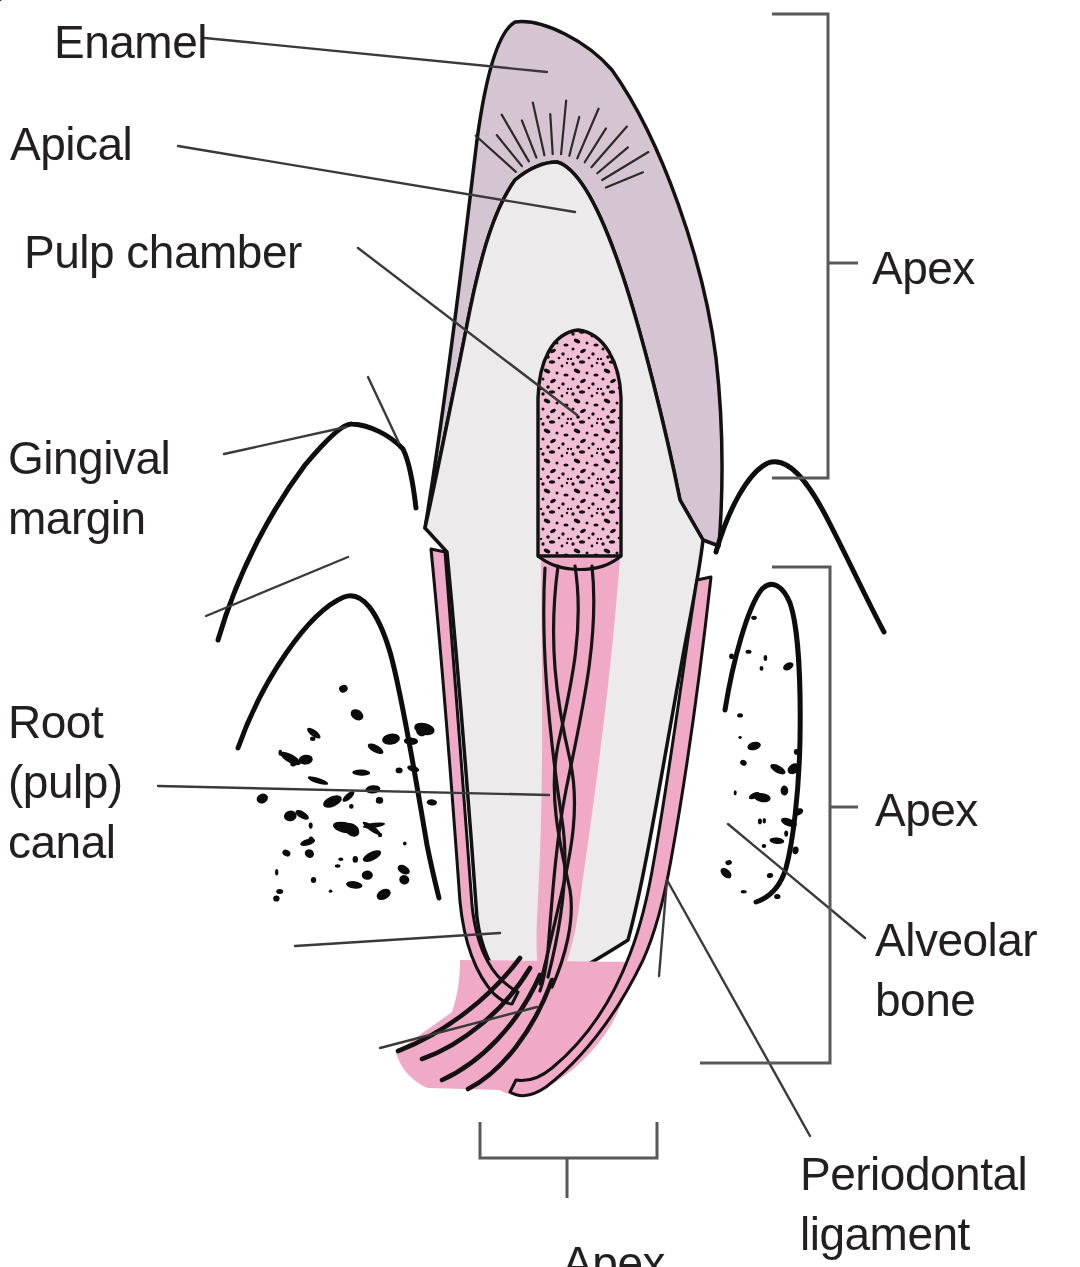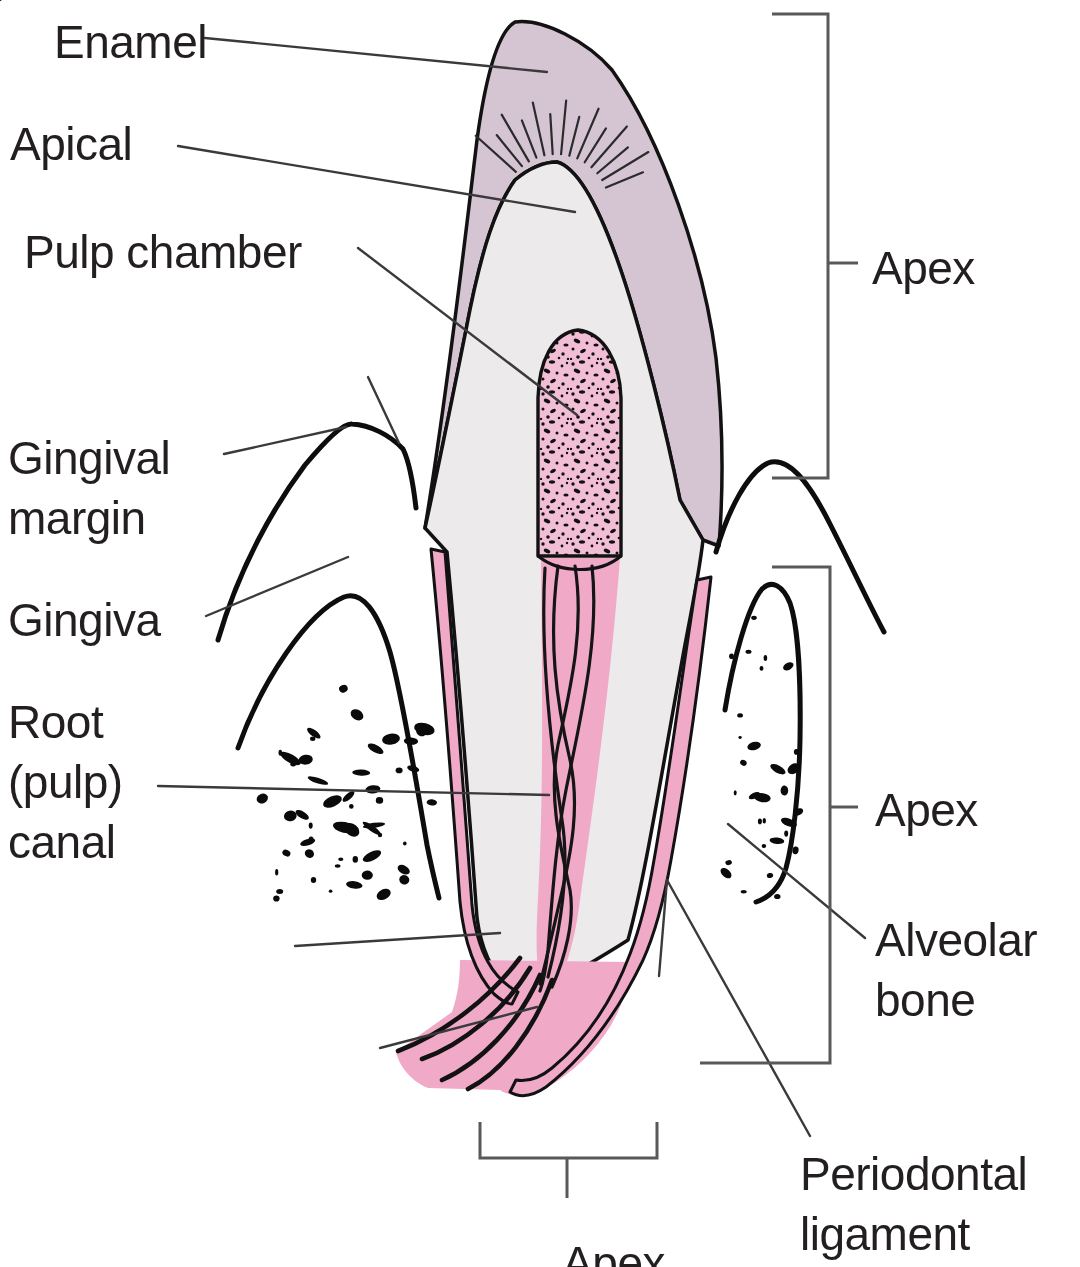"Gingiva" div.label { html: <div>Gingiva</div> -> none }
